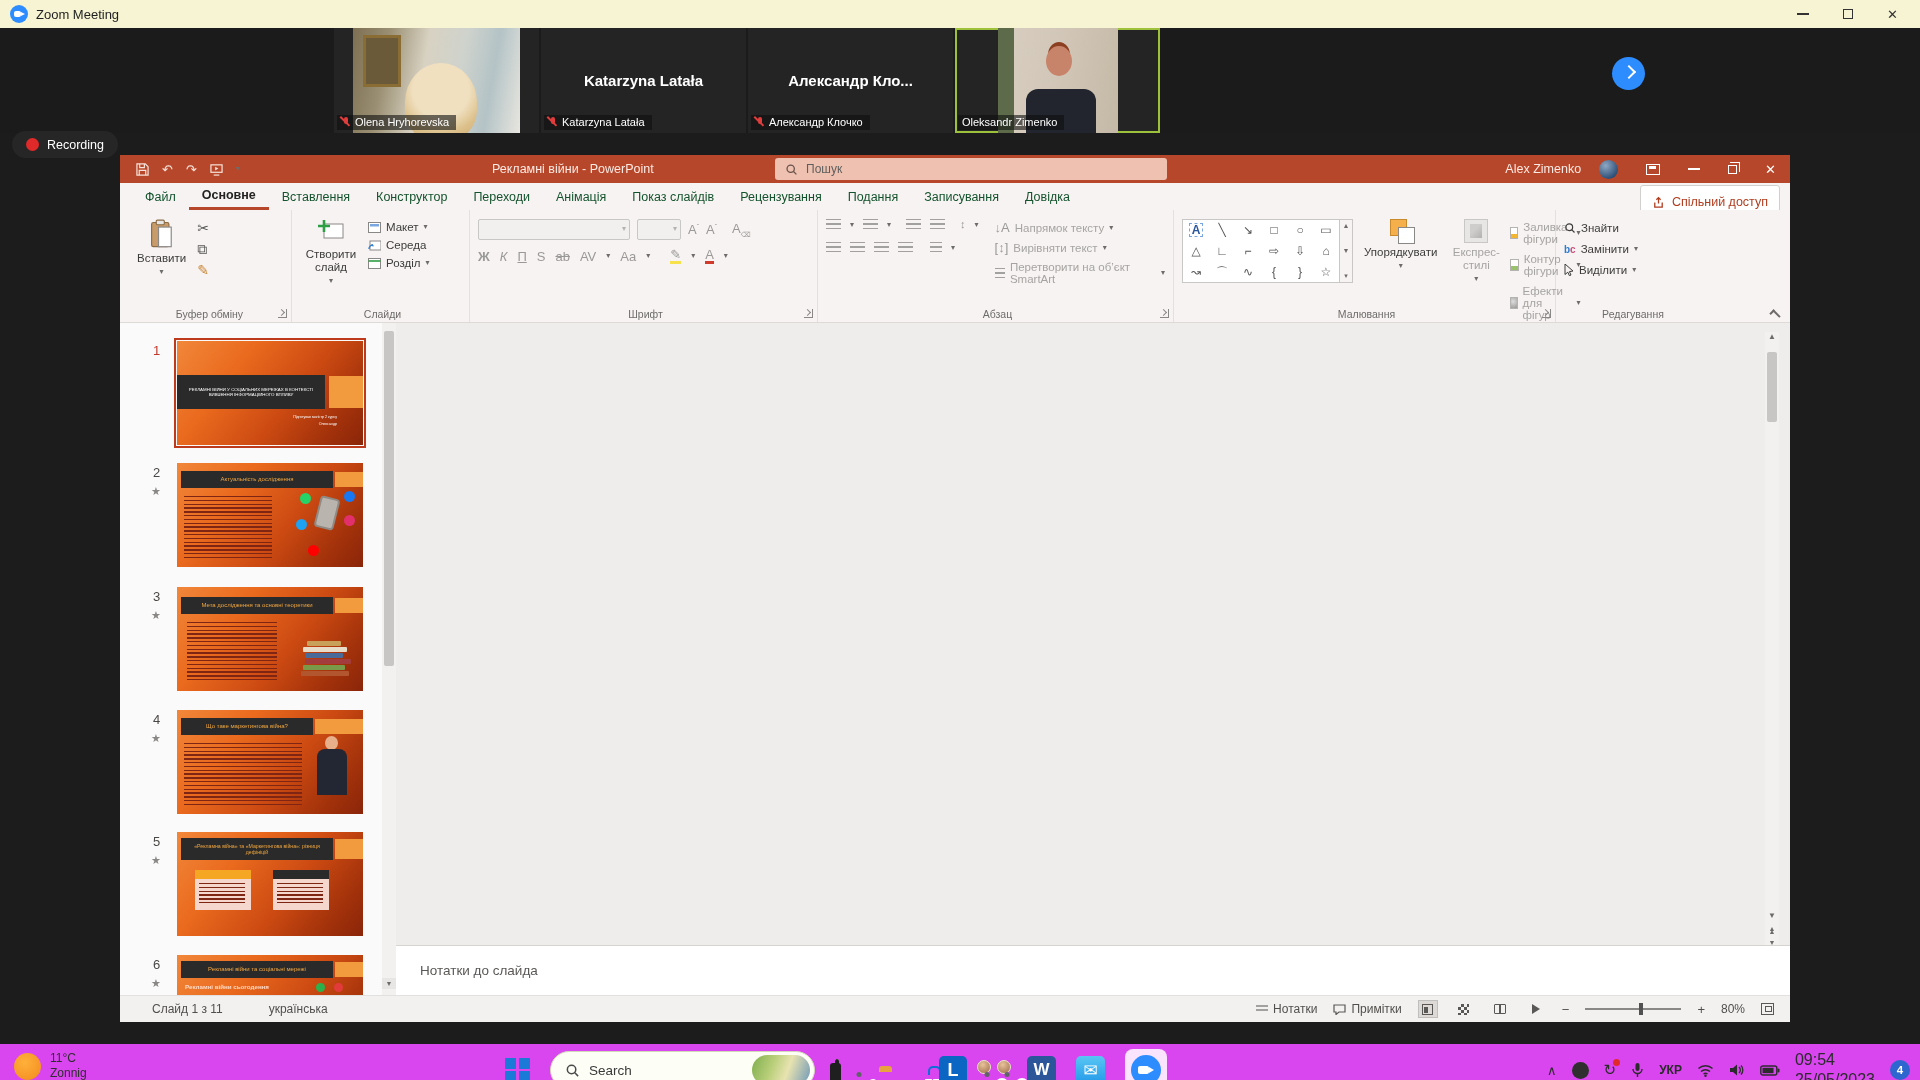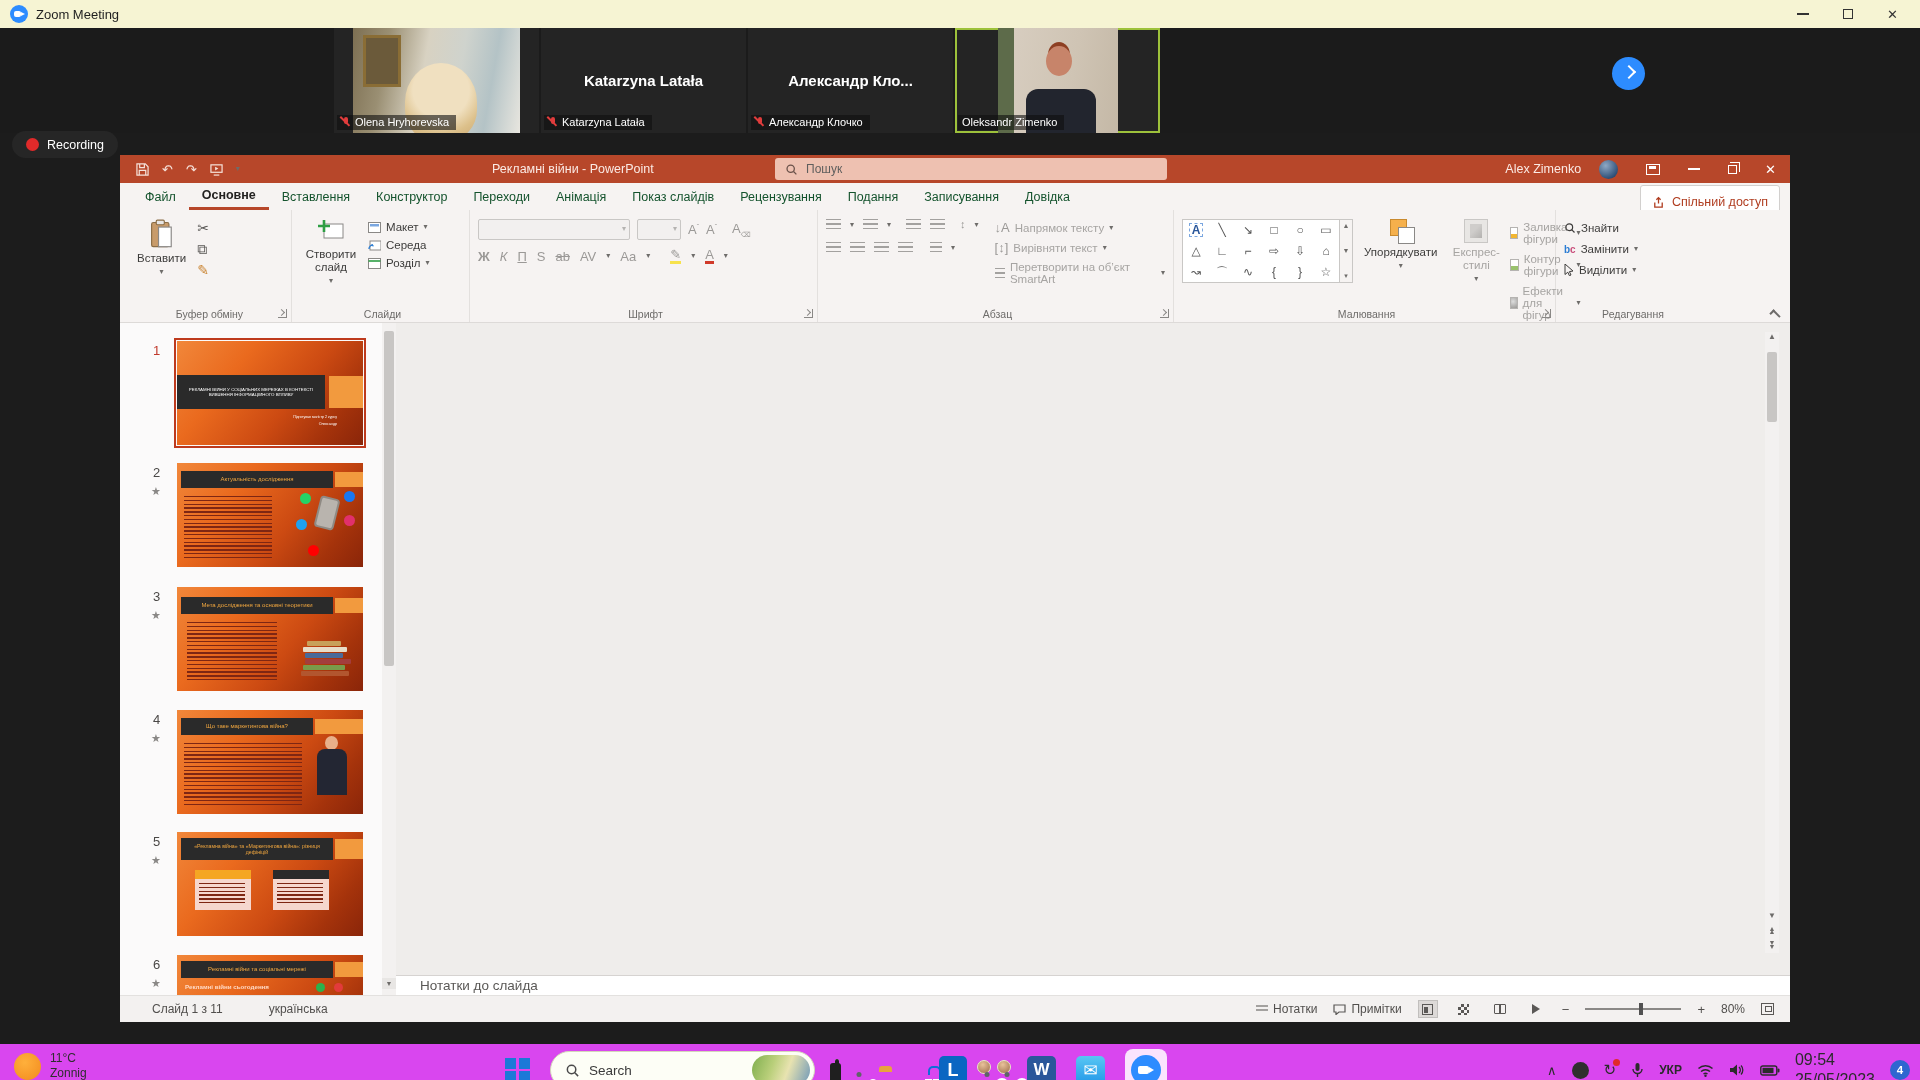"Нотатки до слайда" .notes { height: 20px -> 50px }
